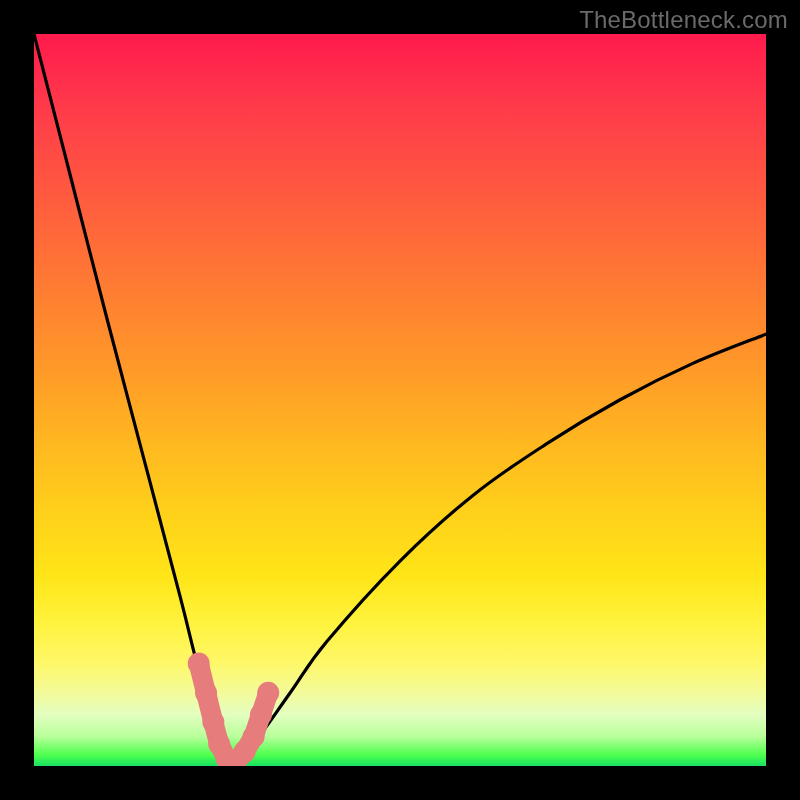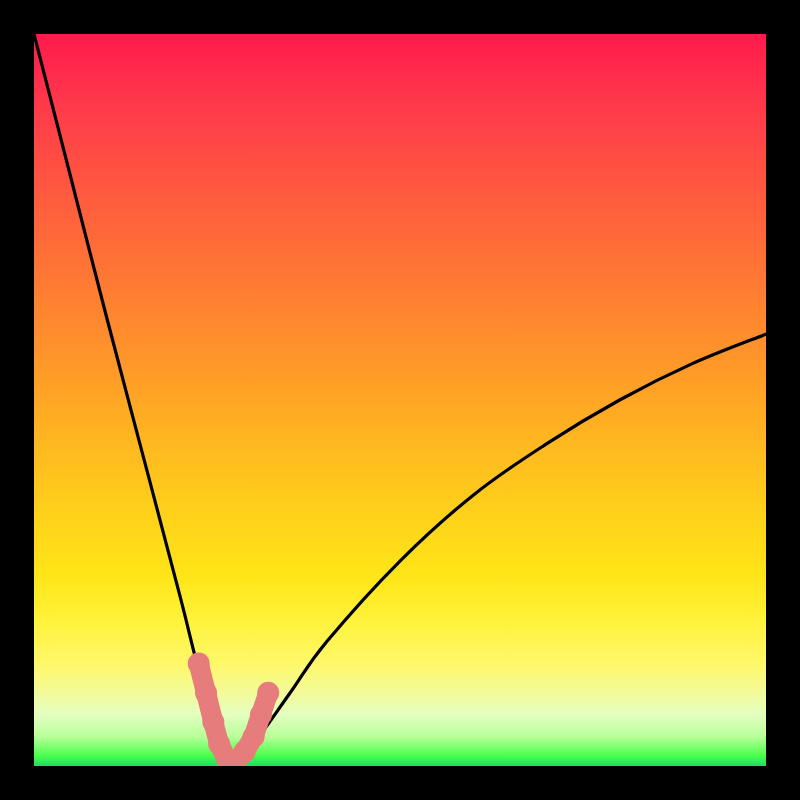"TheBottleneck.com" div.watermark { html: none -> <div>TheBottleneck.com</div> }
